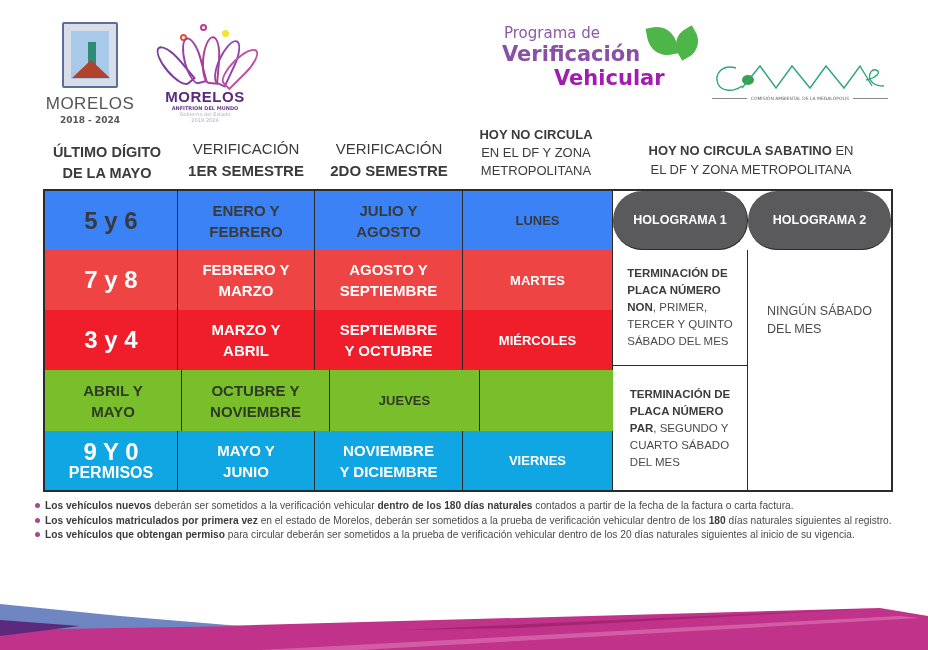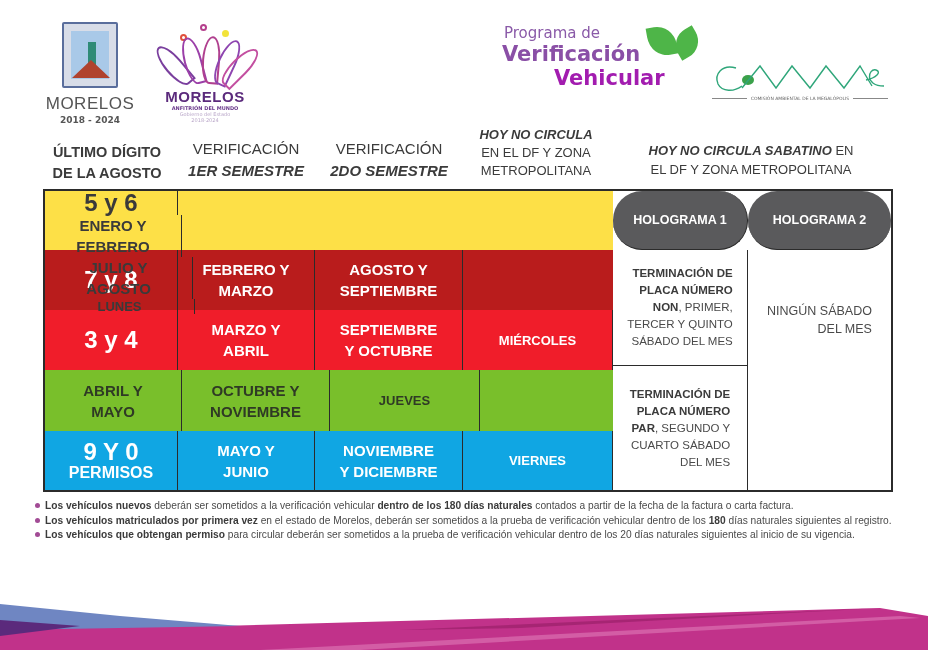"HOY NO CIRCULA" .bold { font-style: italic -> none }
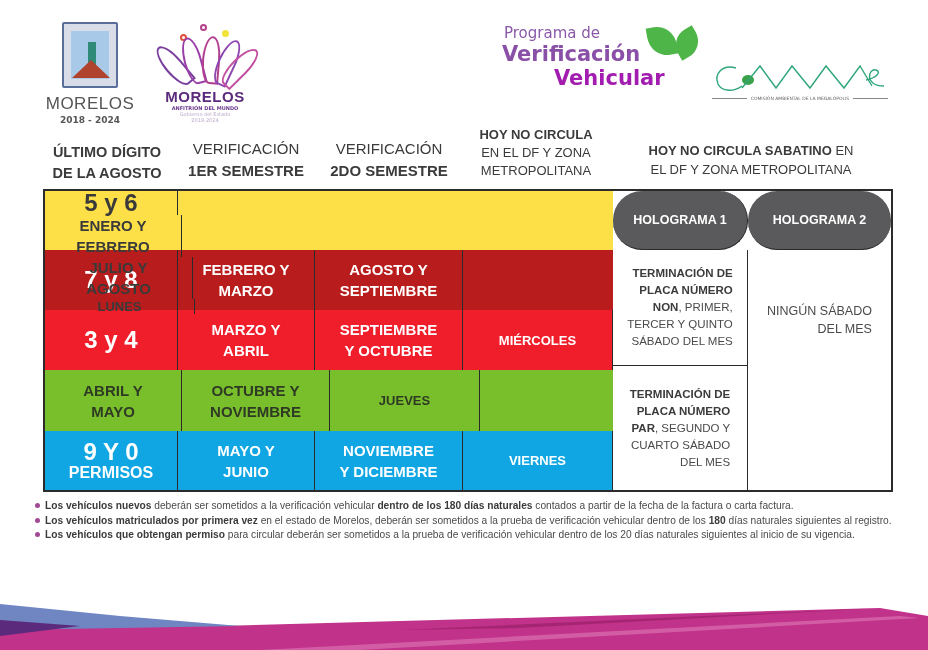"DE LA AGOSTO" div { text: AGOSTO -> MAYO }
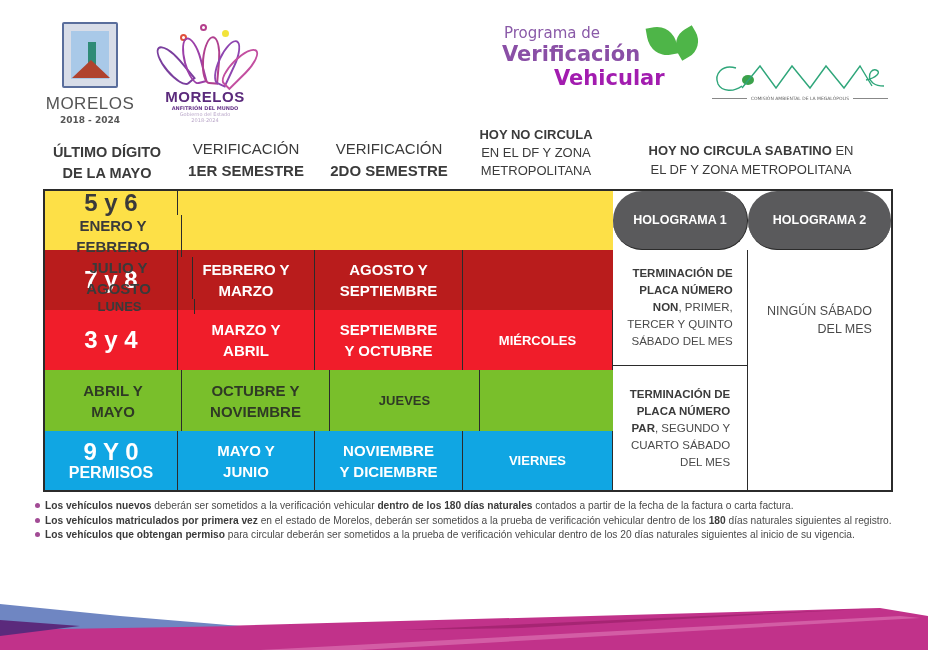"5 y 6" div.row { background: #fde047 -> #3b82f6; flex-direction: column -> none }
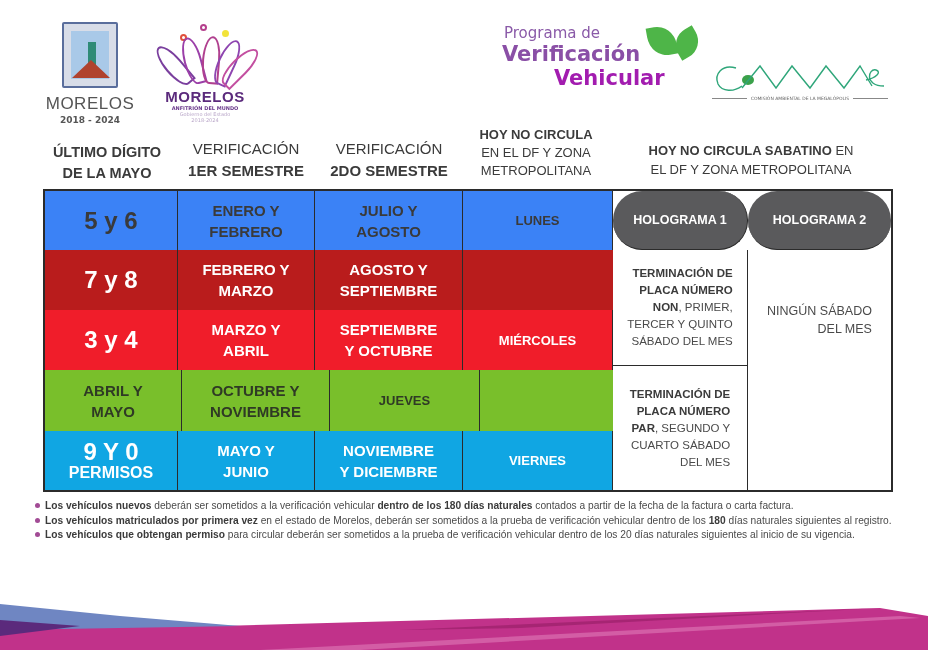"7 y 8" div.row { background: #b91c1c -> #ef4444 }
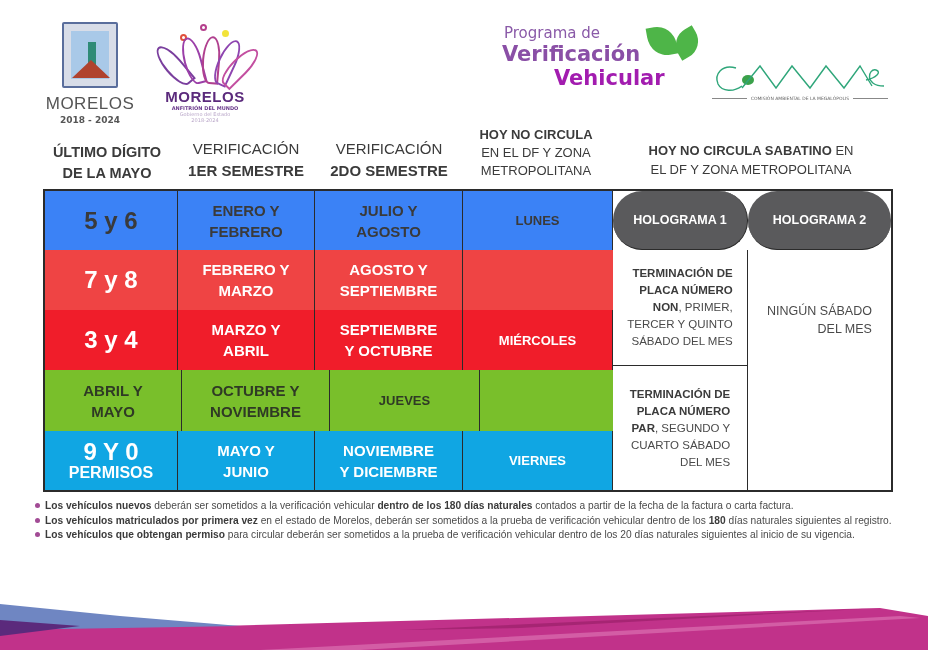"MARTES" div.cell { html: none -> <div> <div> <div>MARTES</div> </div> </div> }
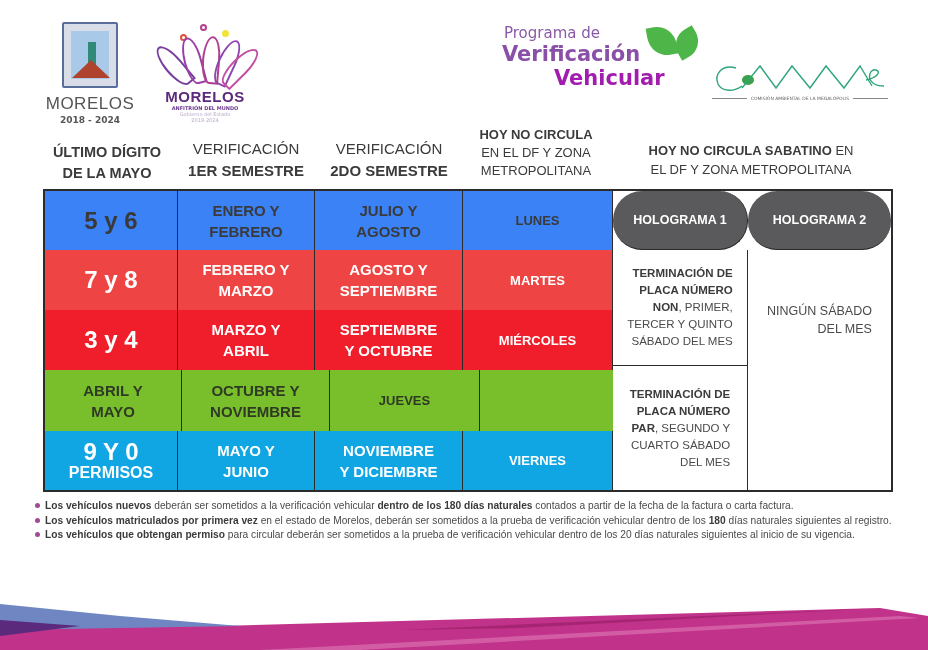"TERMINACIÓN DE" .holo-body { text-align: right -> left }
